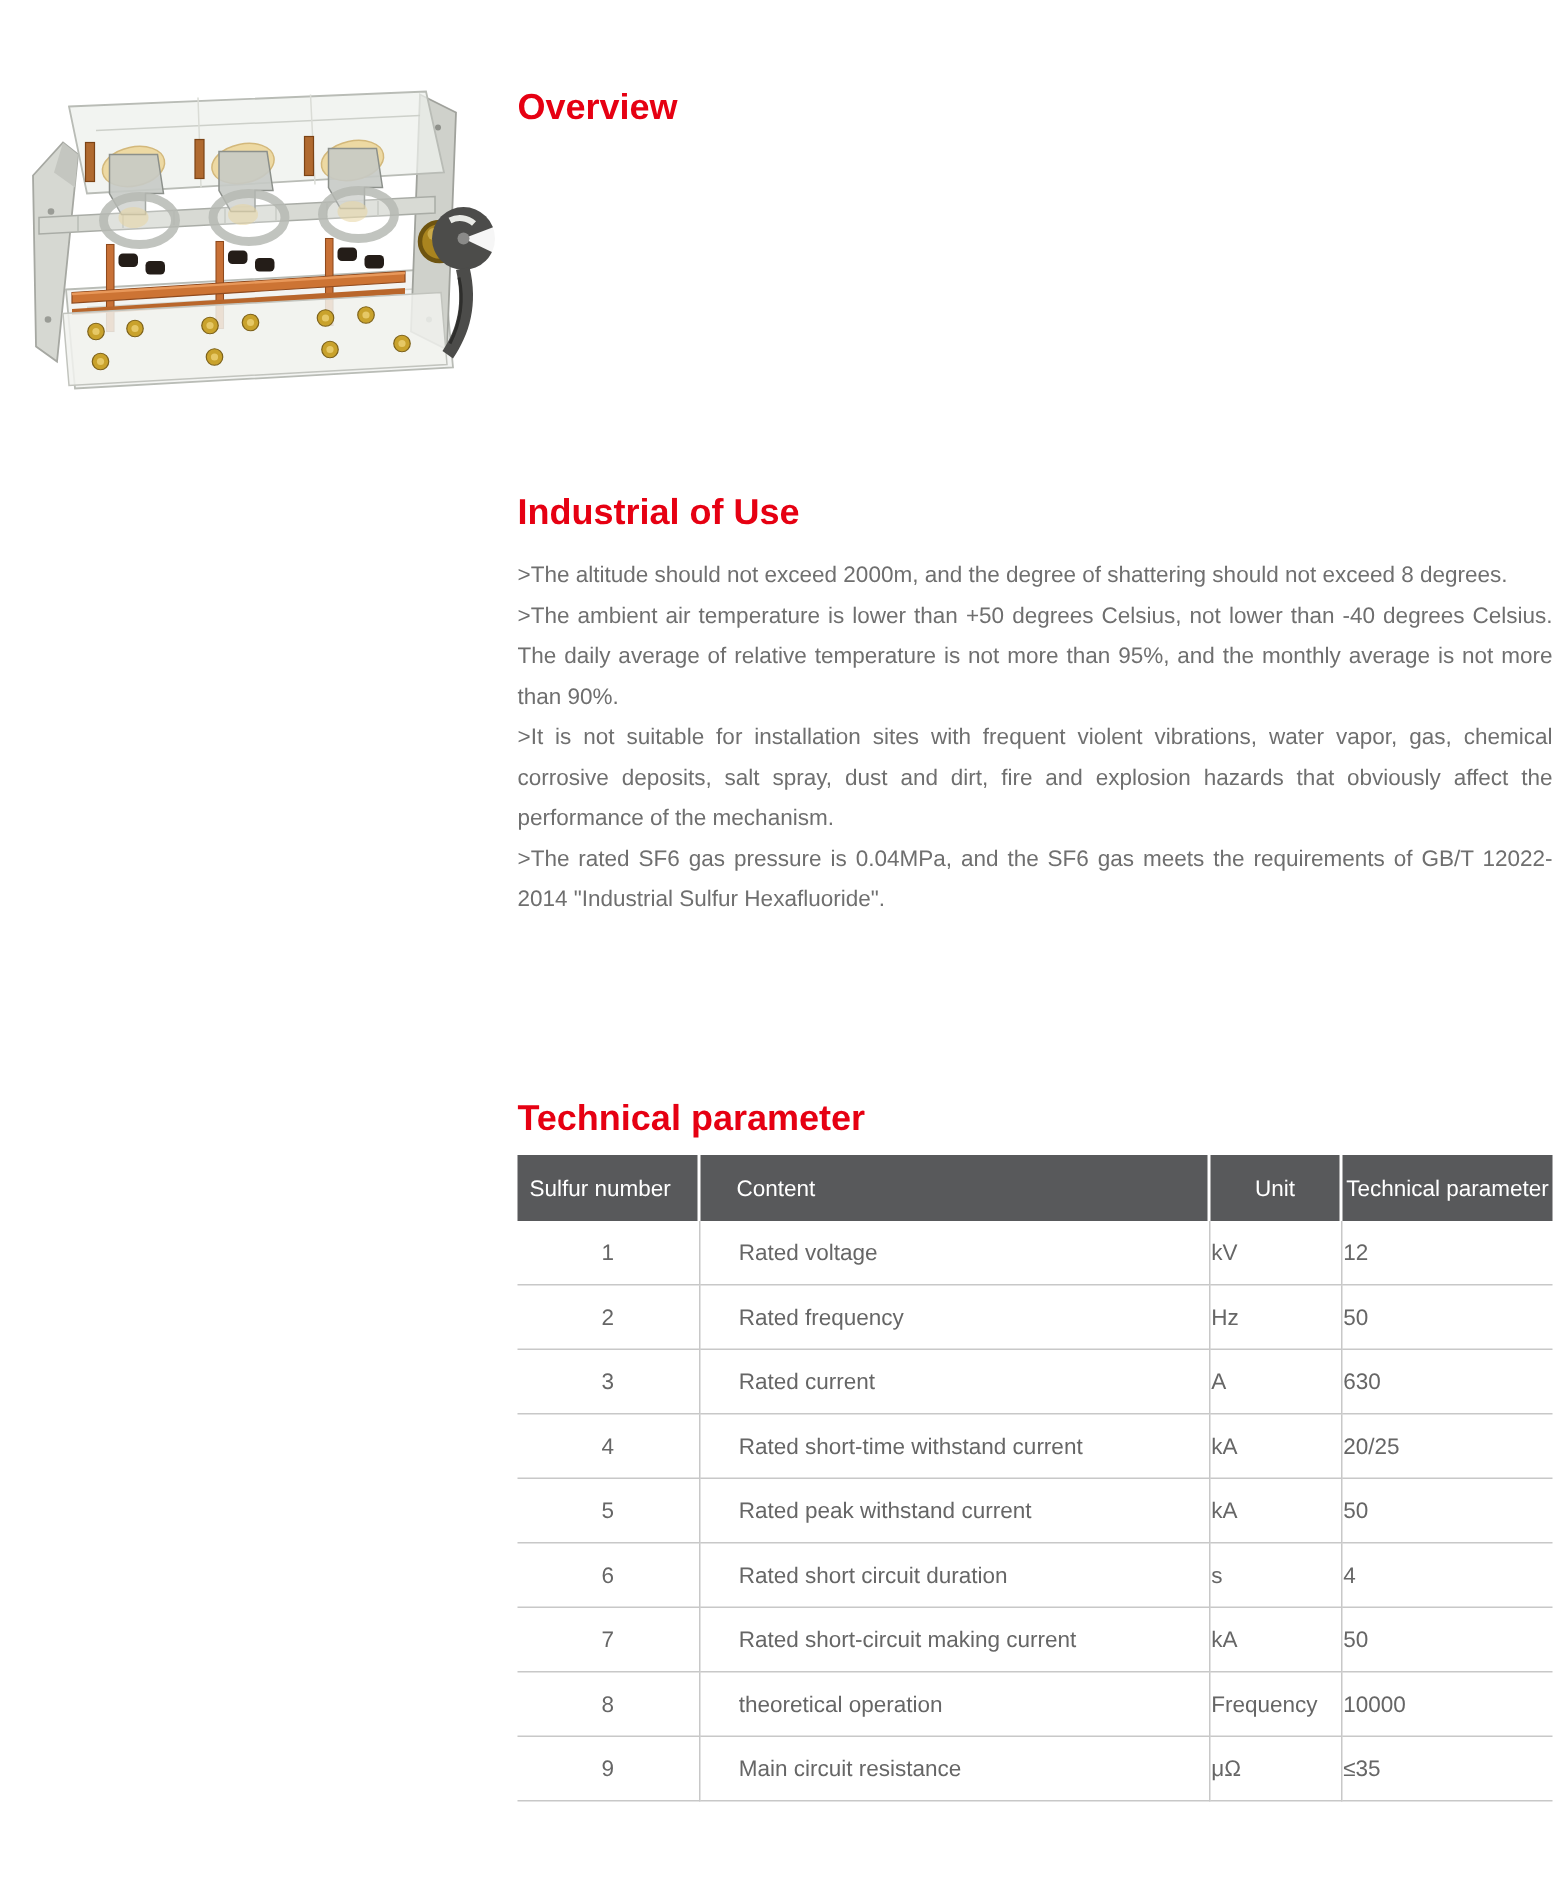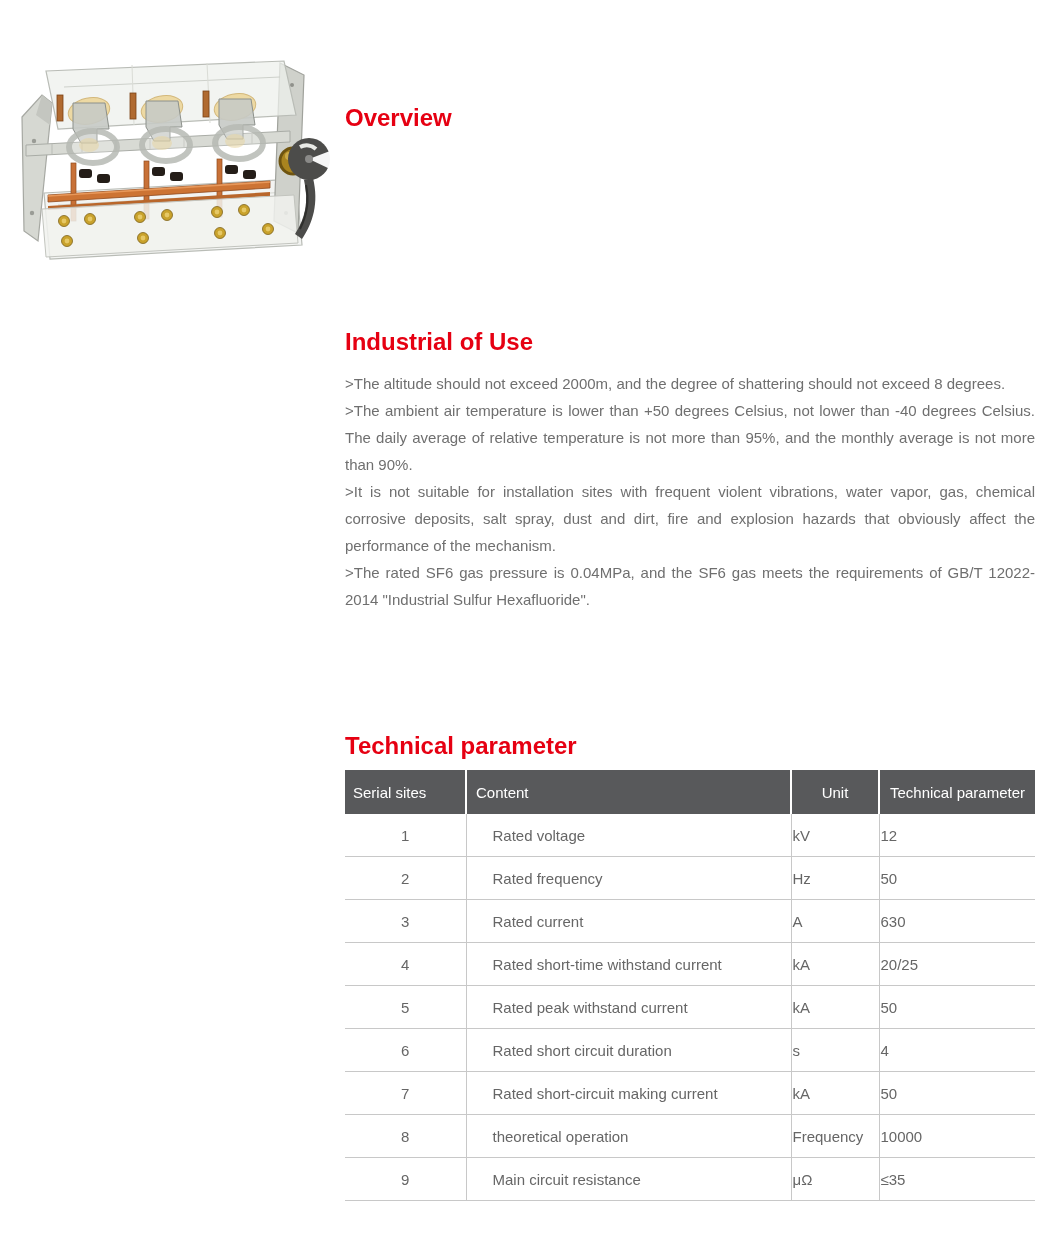"Overview" .sec-overview { margin-top: 46px -> none }
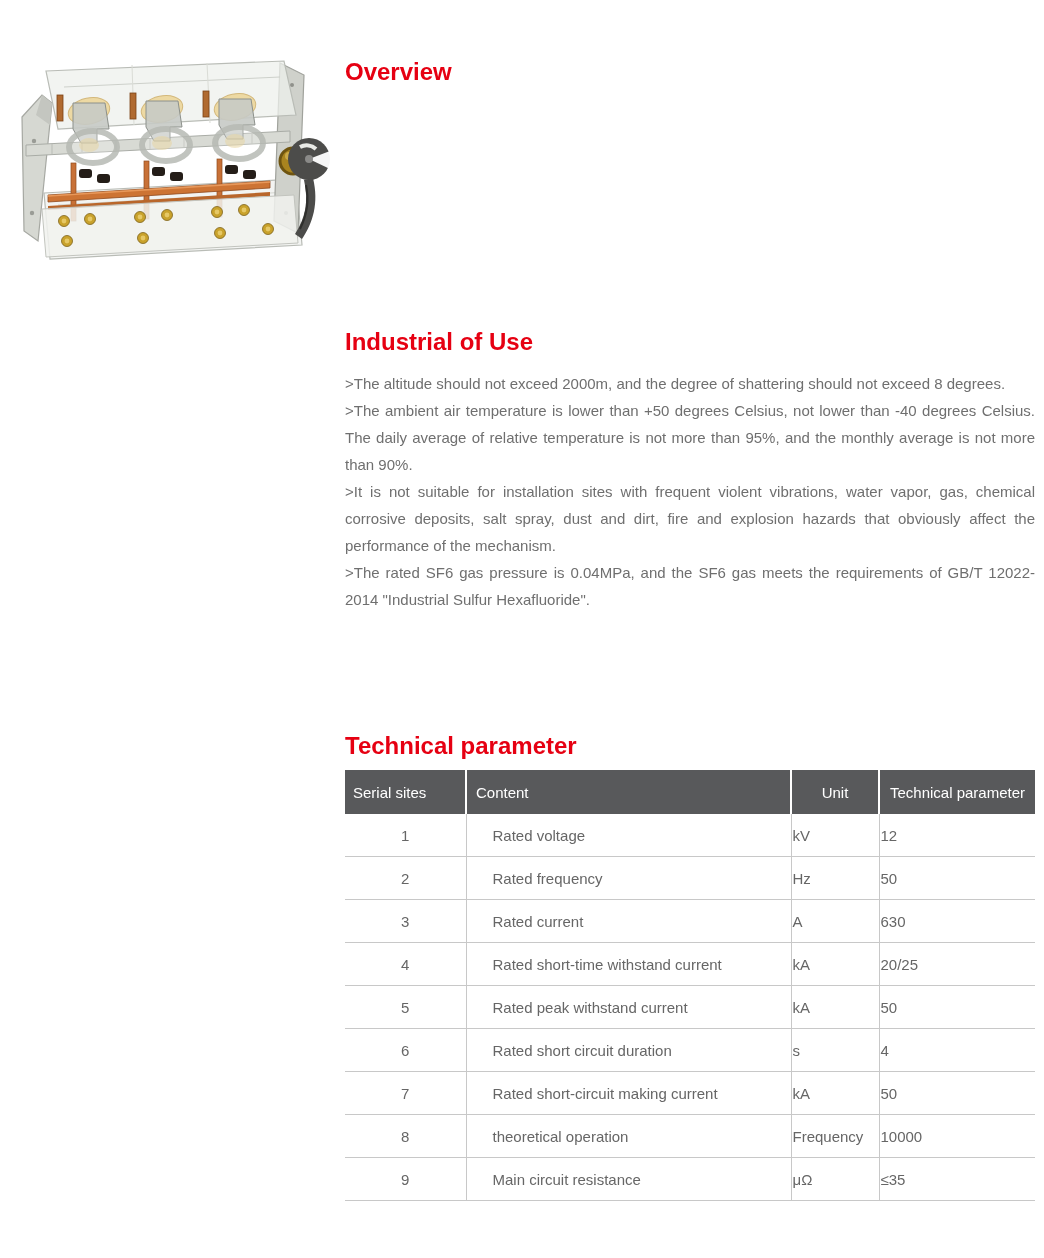"Serial sites" th.c-serial { text: Serial sites -> Sulfur number }
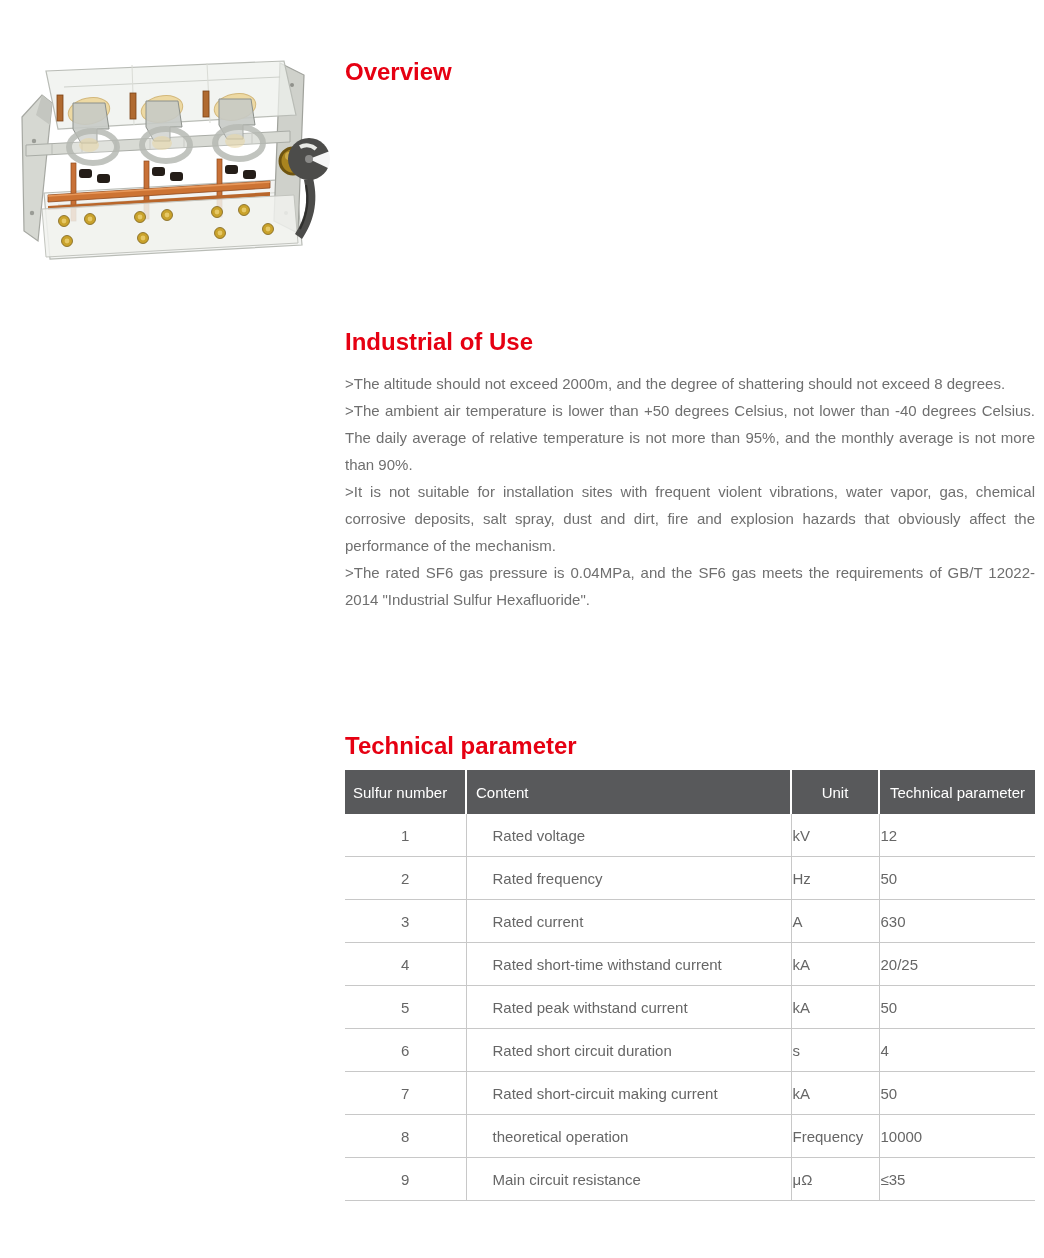"Content" th.c-content { padding-left: 9px -> 24px }
